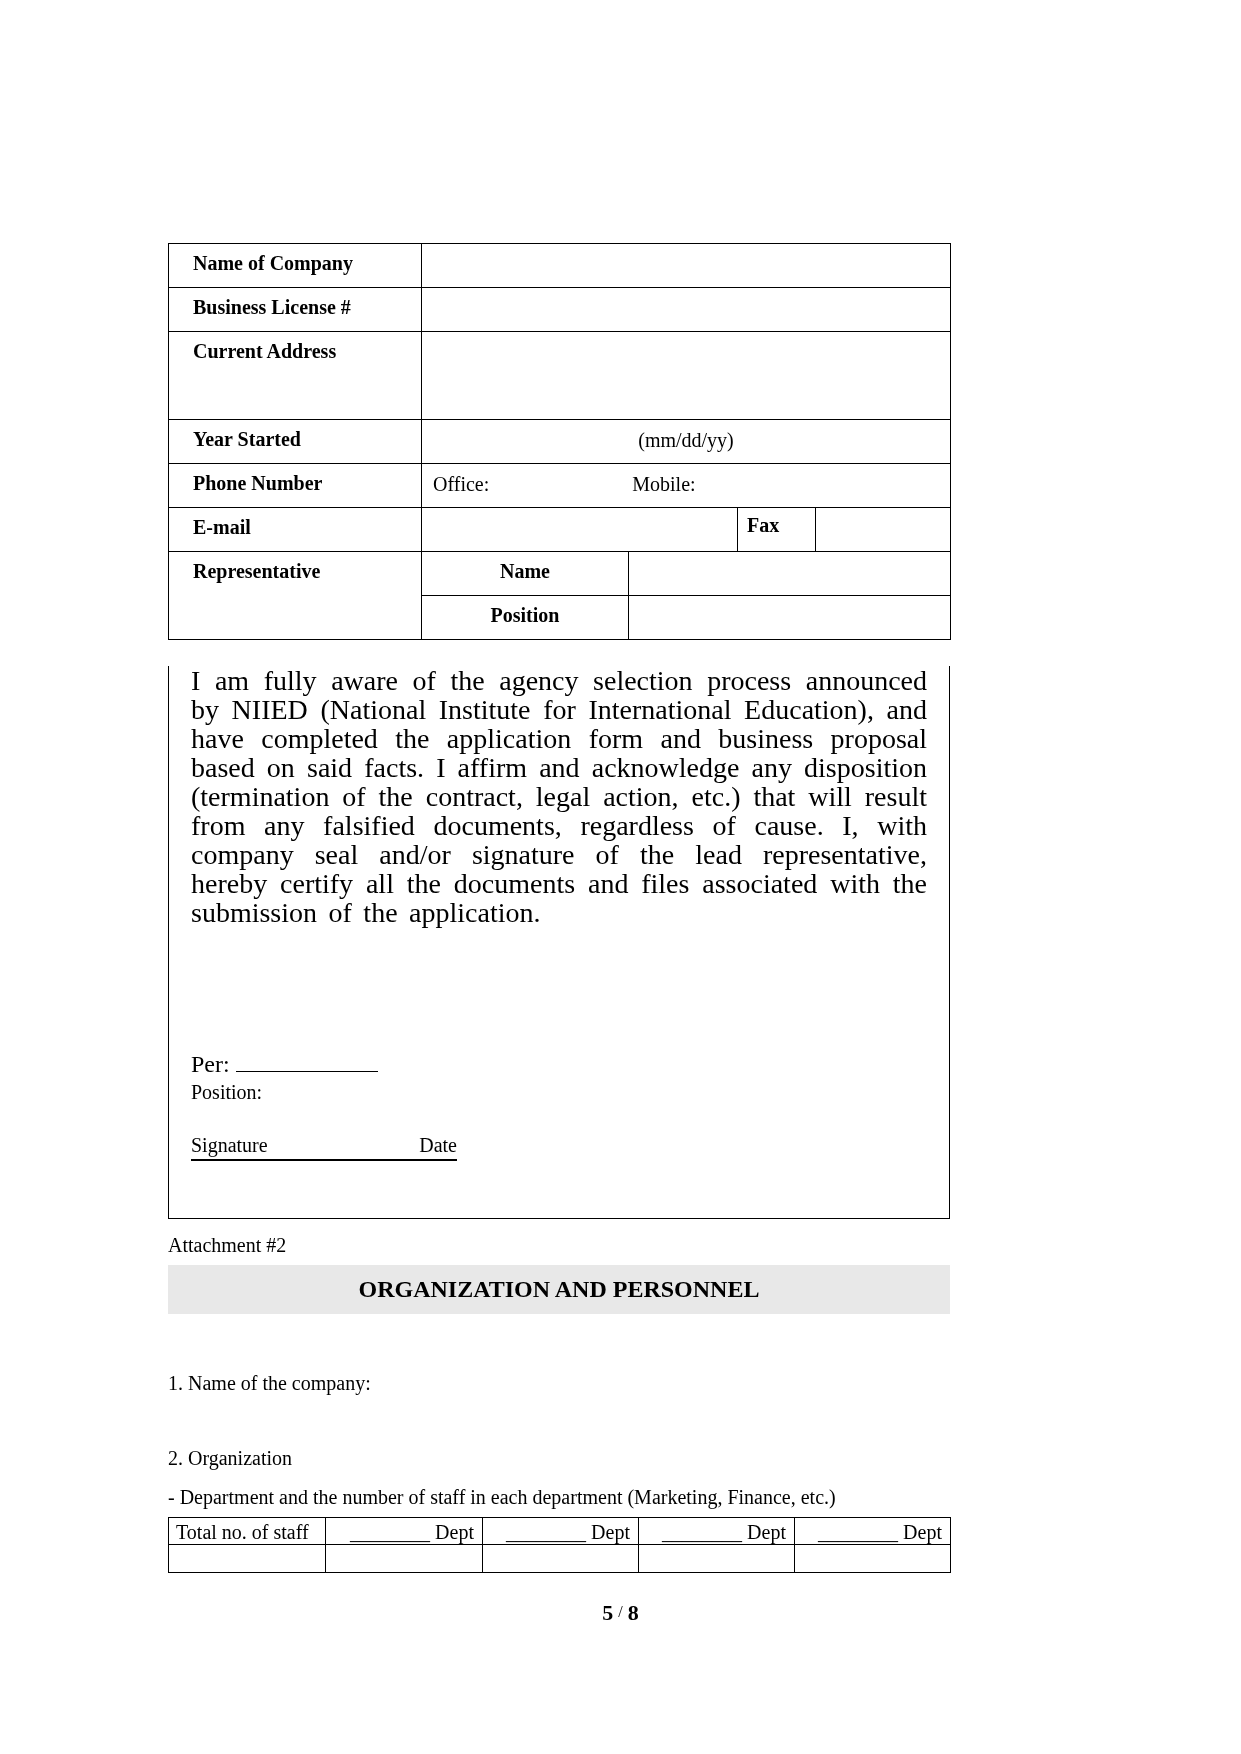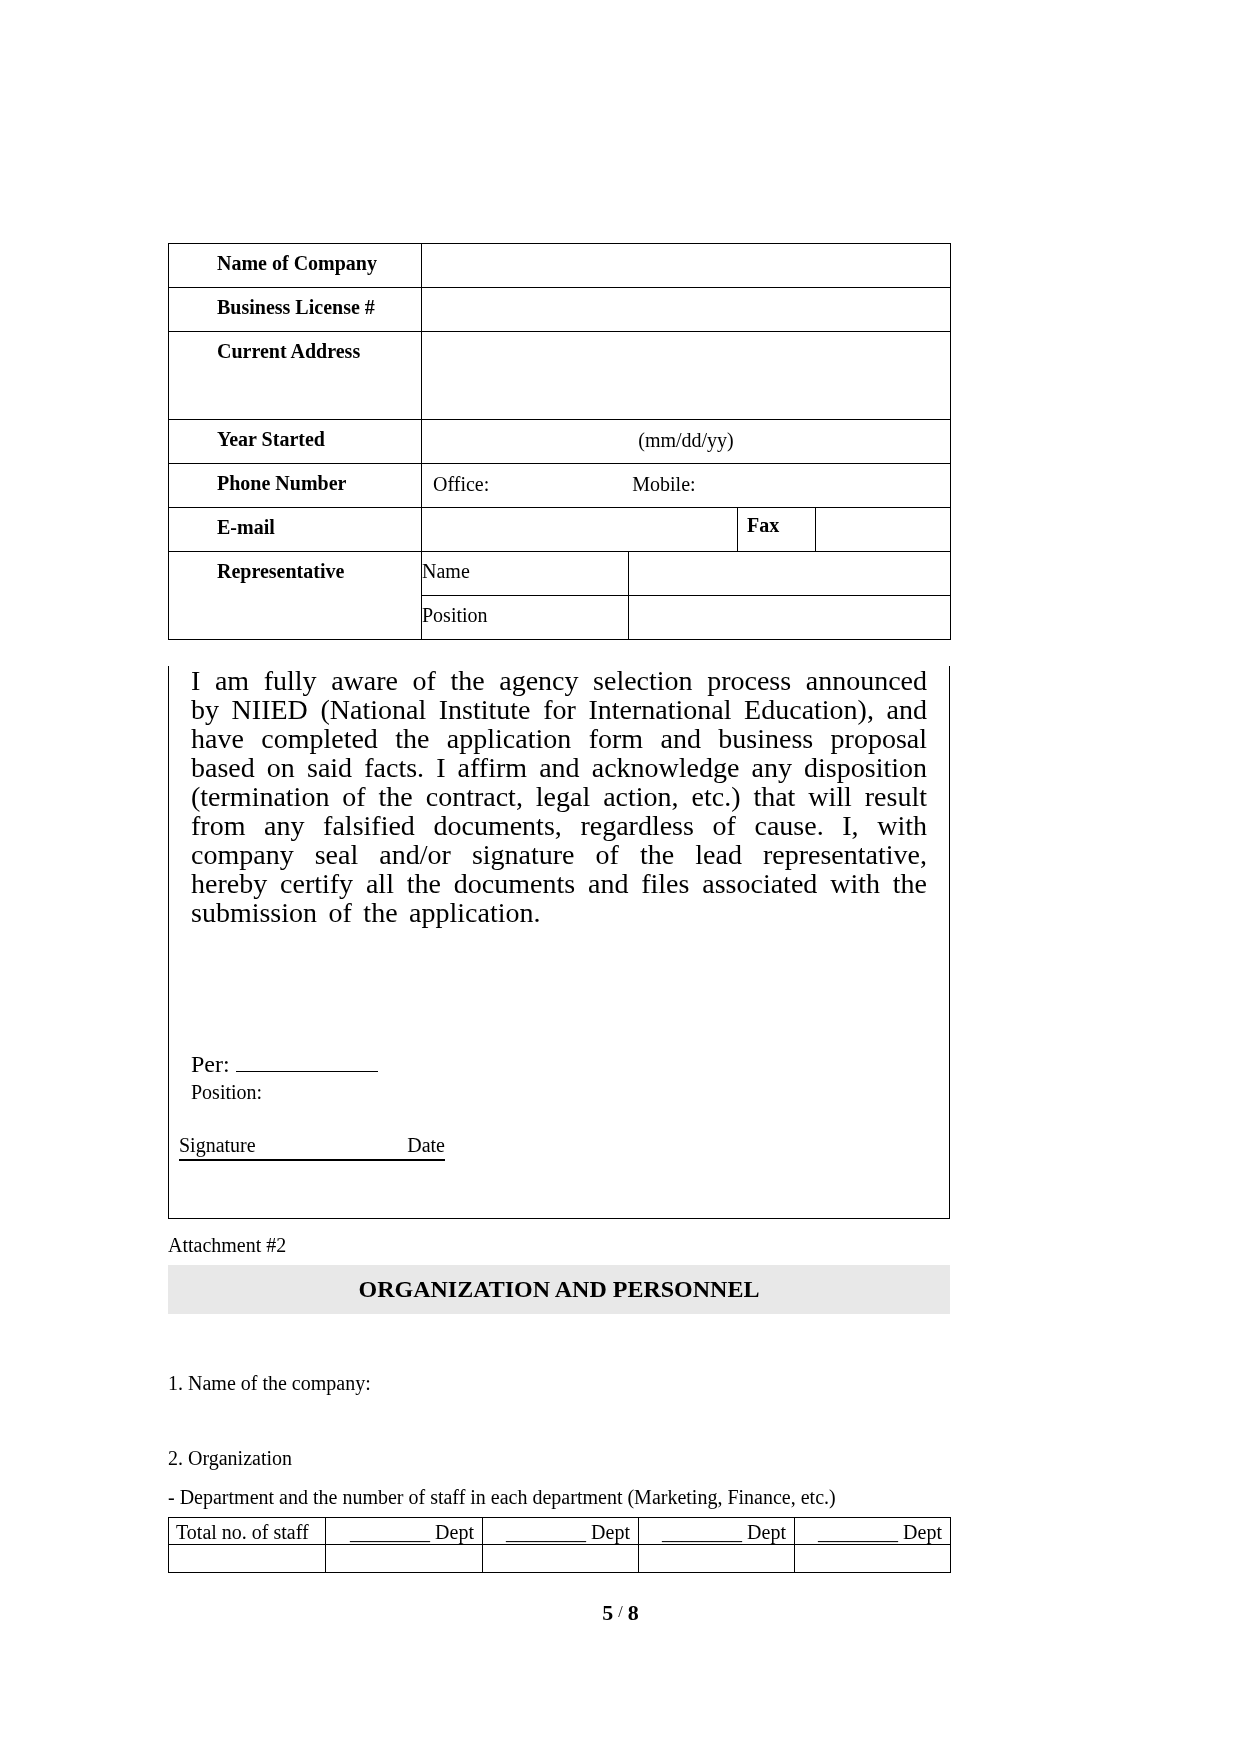"Name of Company" td.lbl { padding: 8px 4px 0 48px -> 8px 4px 0 24px }
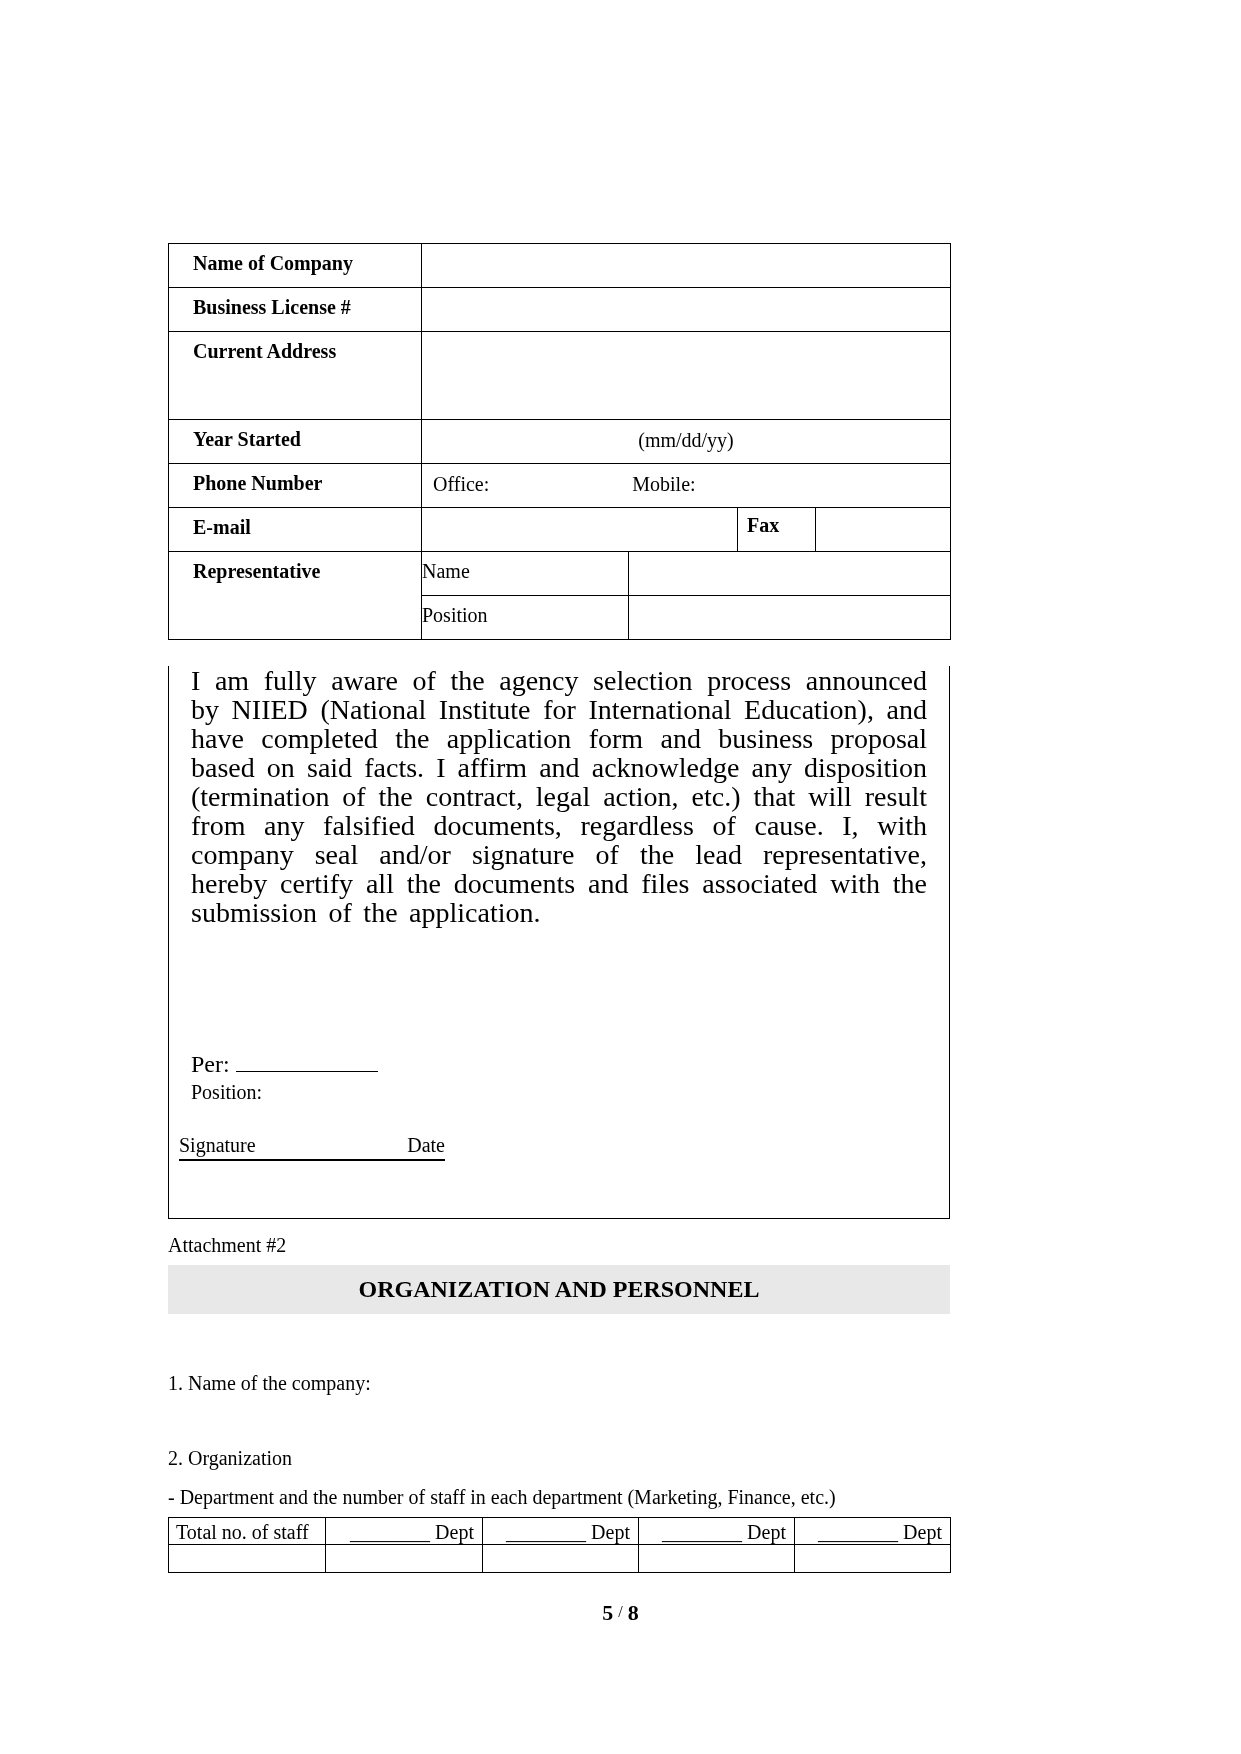"Name" td.sub { font-weight: normal -> bold; text-align: left -> center }
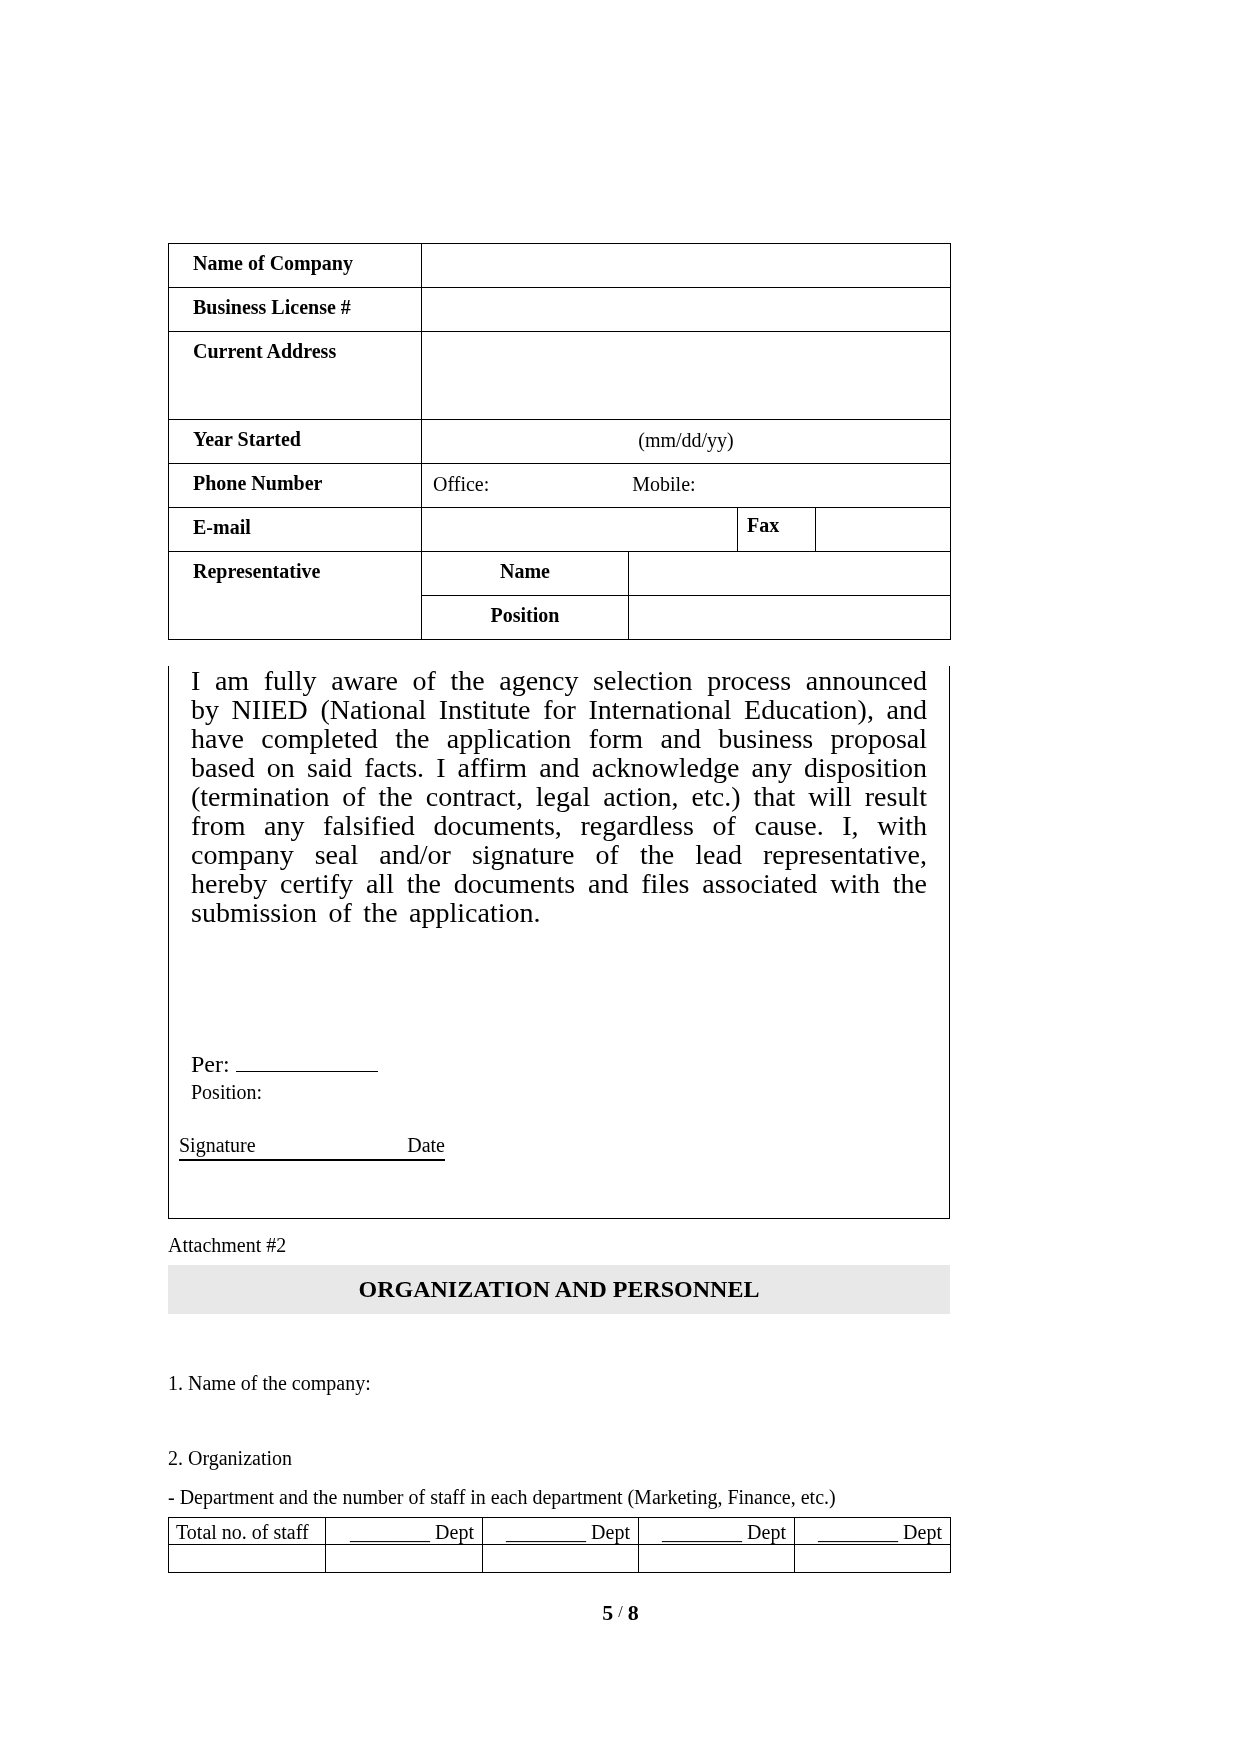"Signature" .sig-row { left: 10px -> 22px }
